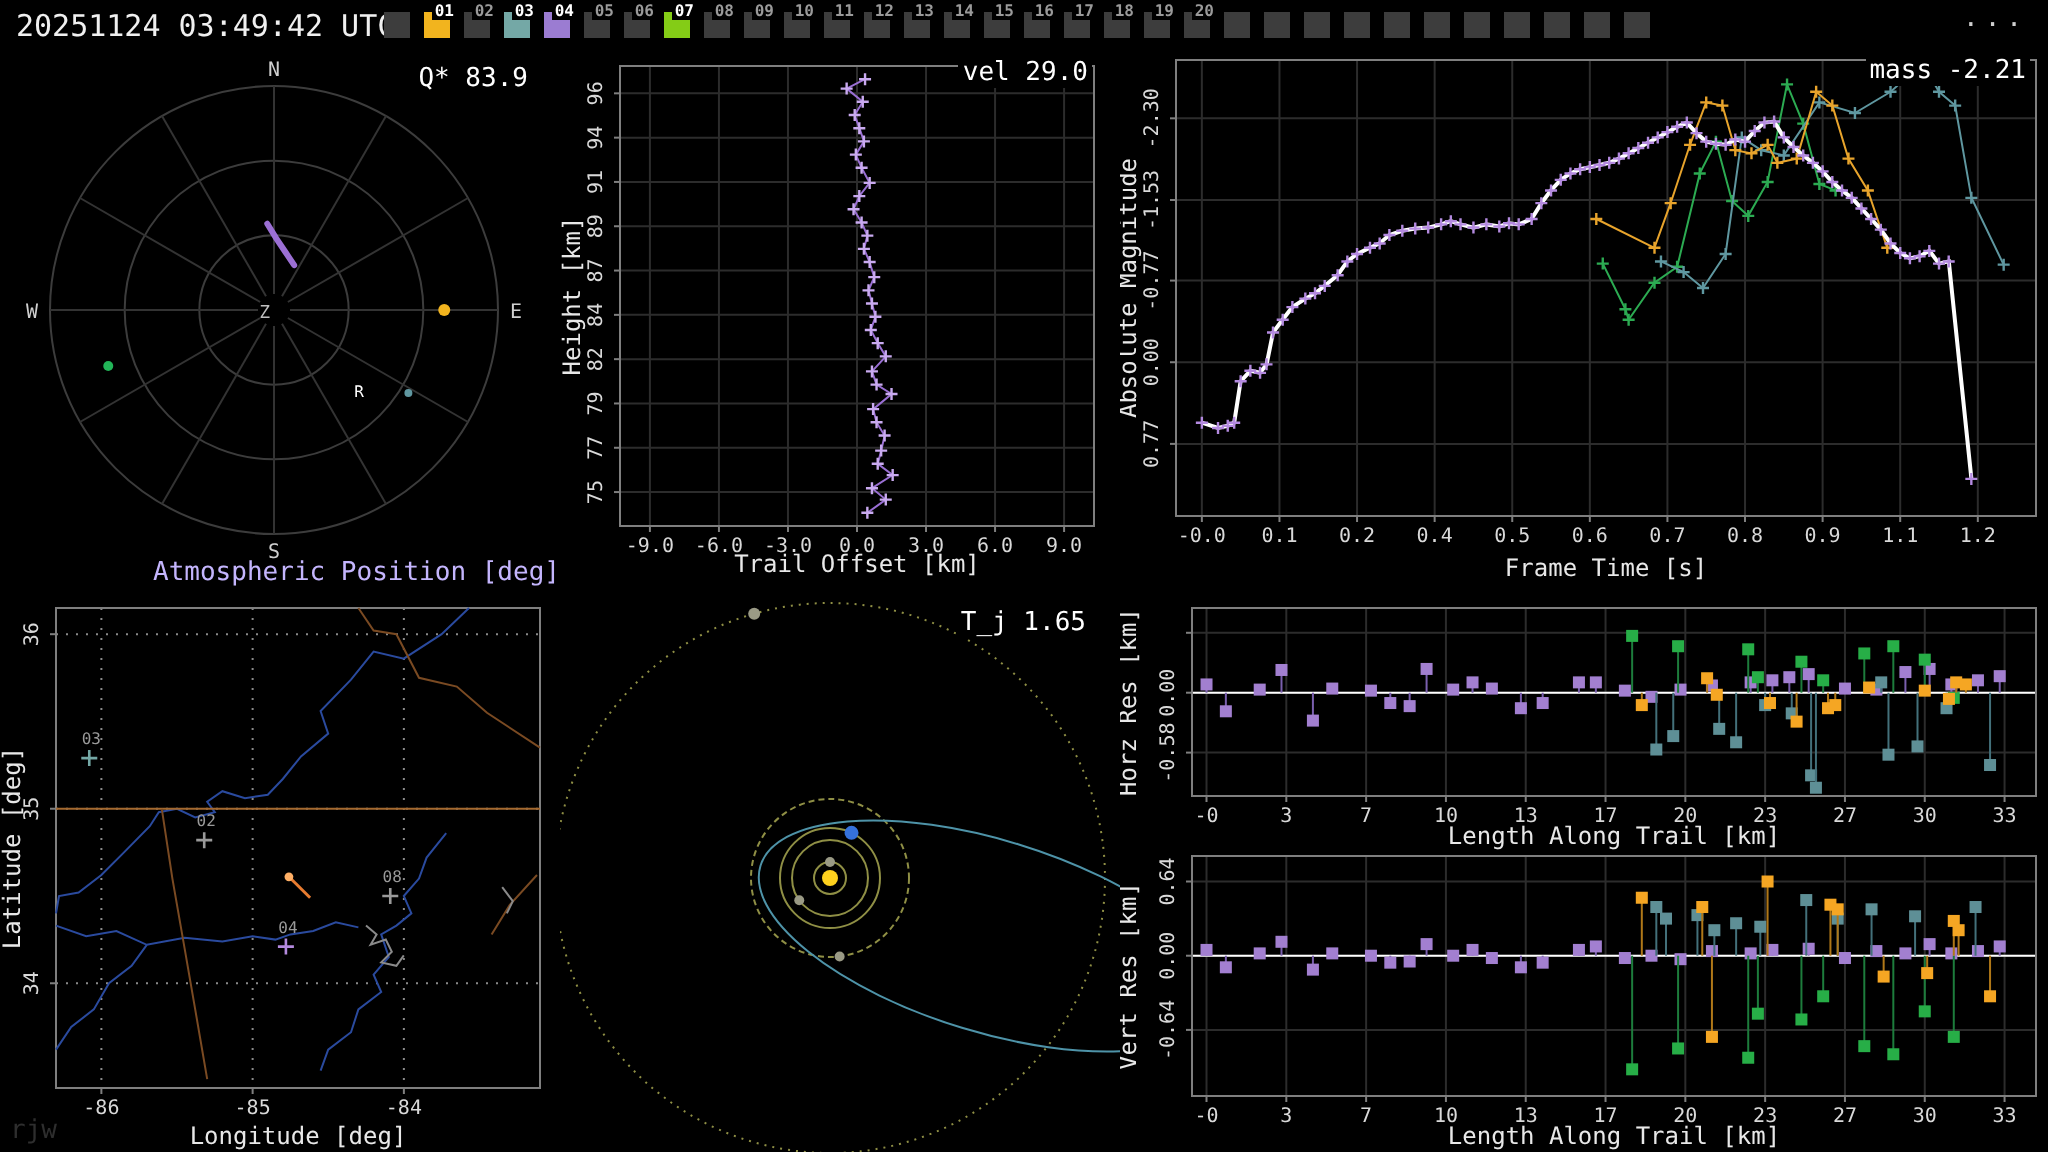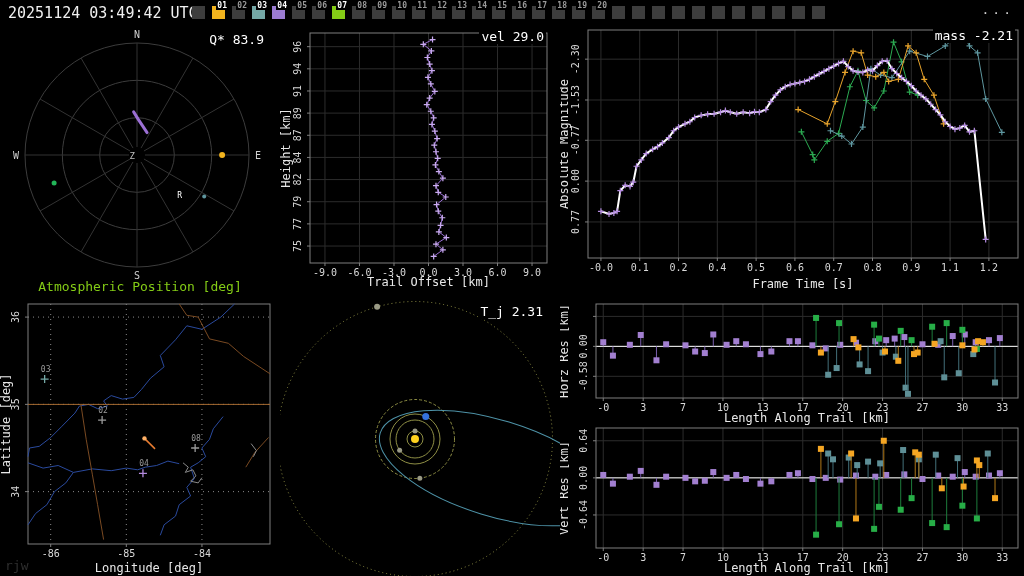"Atmospheric Position [deg]" .caption { color: #84cc16 -> #c4b5fd; text-align: center -> right }
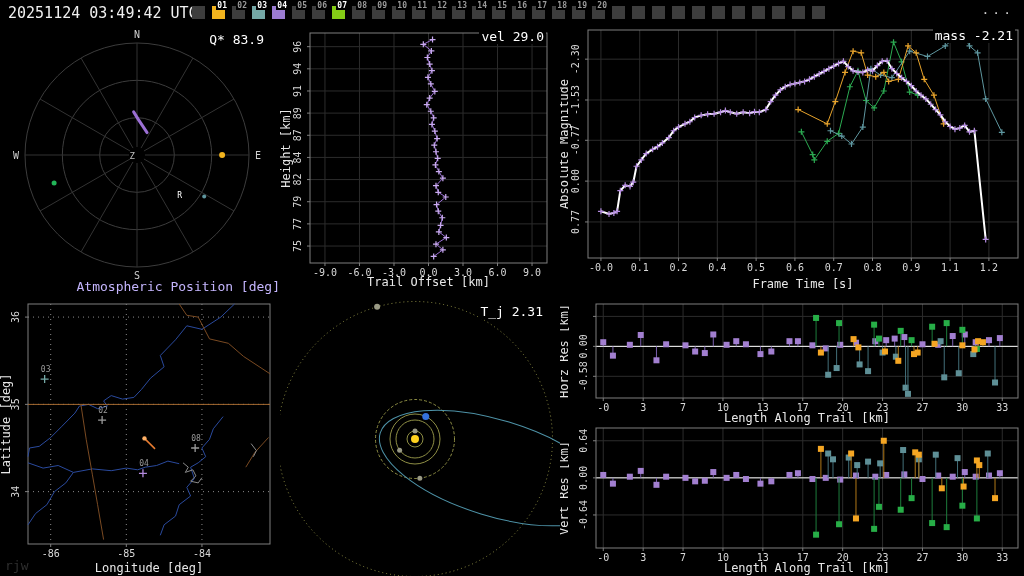"T_j 2.31" div.stat { text: 2.31 -> 1.65 }
